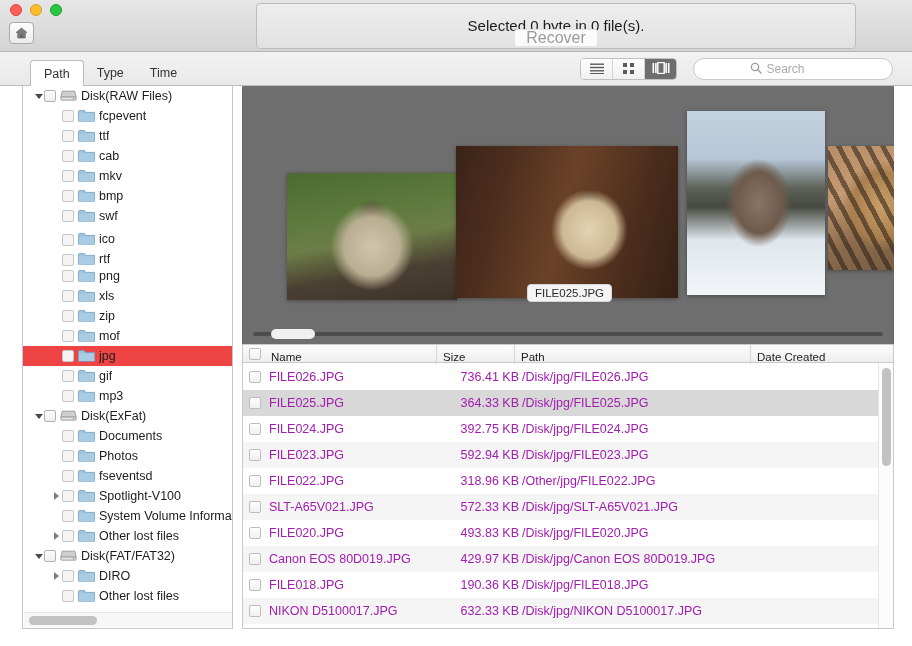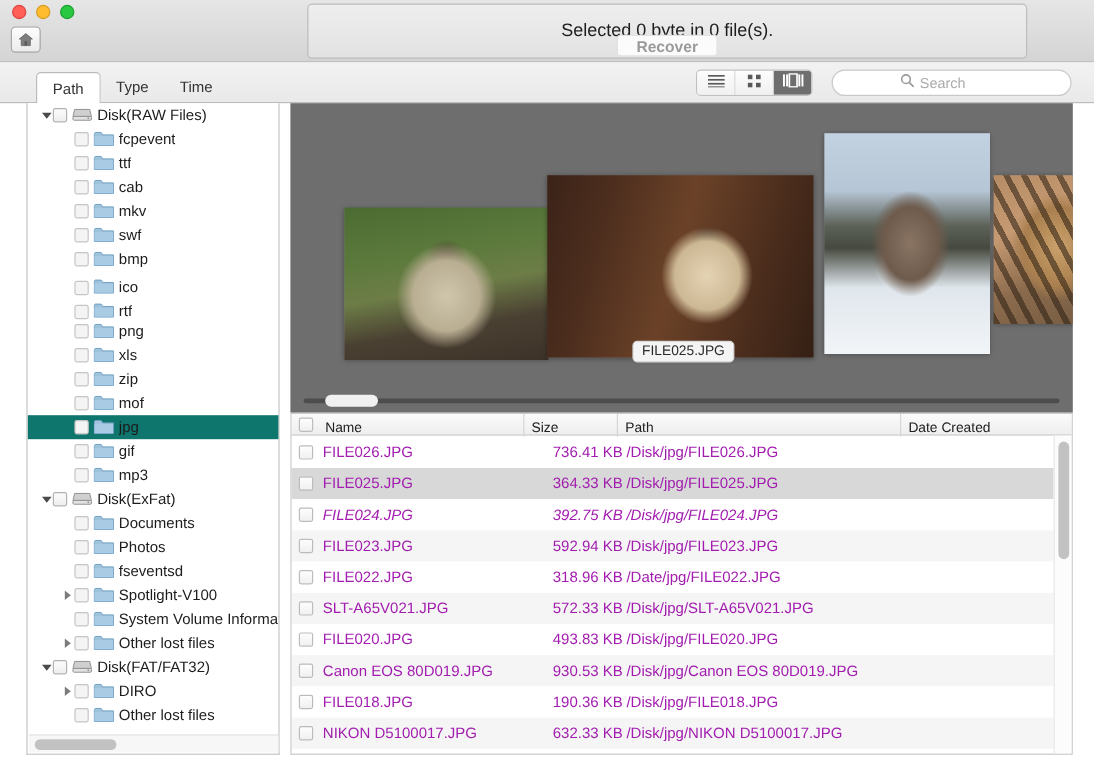"Recover" .recover-btn { font-size: 13px -> 16px; font-weight: bold -> none }
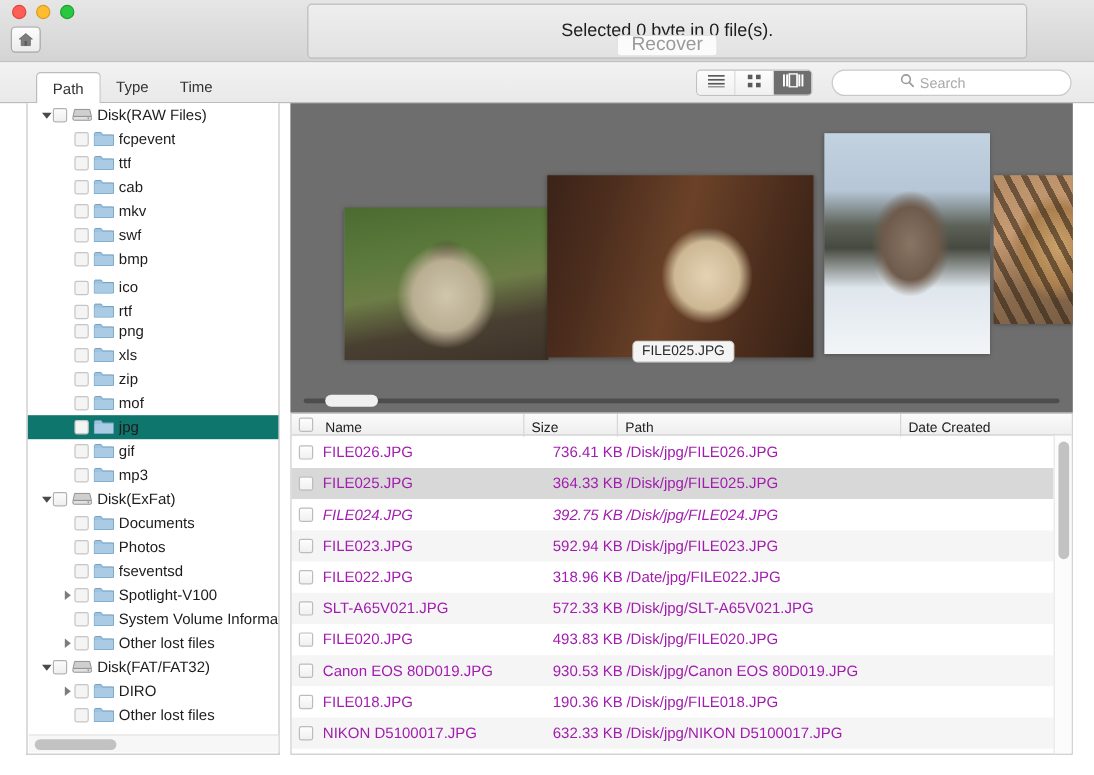"swf" div.tree-row { order: before "bmp" -> after "bmp" }
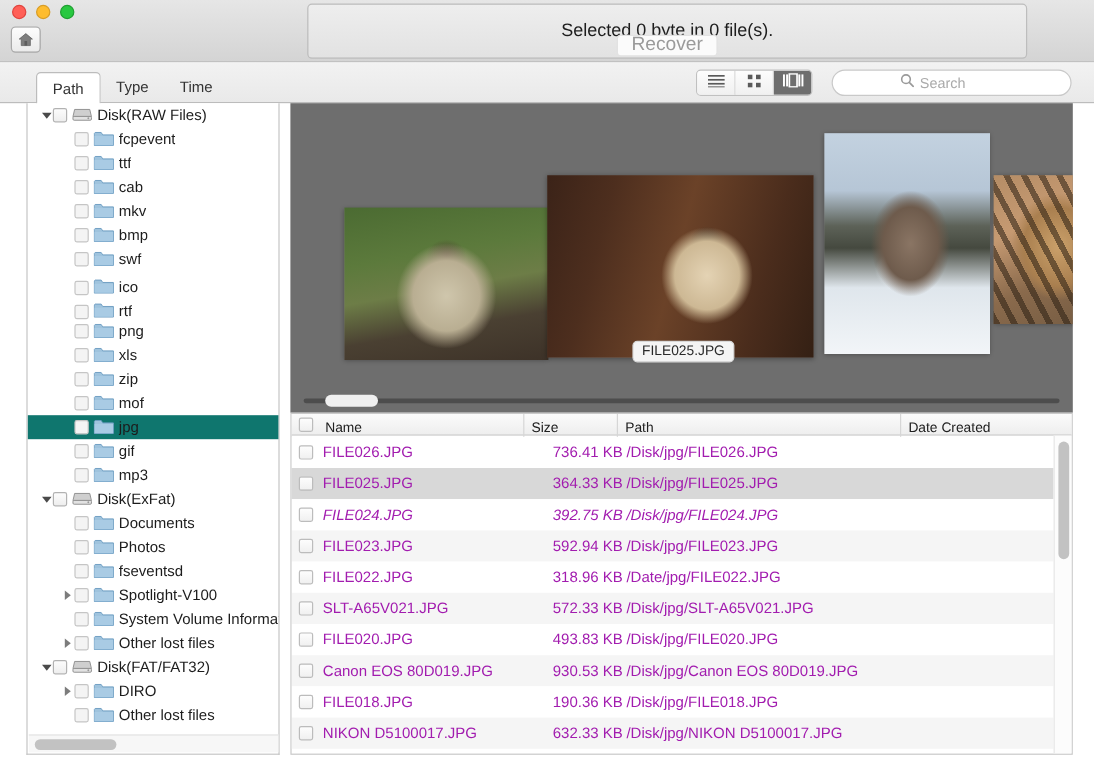"jpg" .tree-row.selected { background: #0f766e -> #ef4444 }
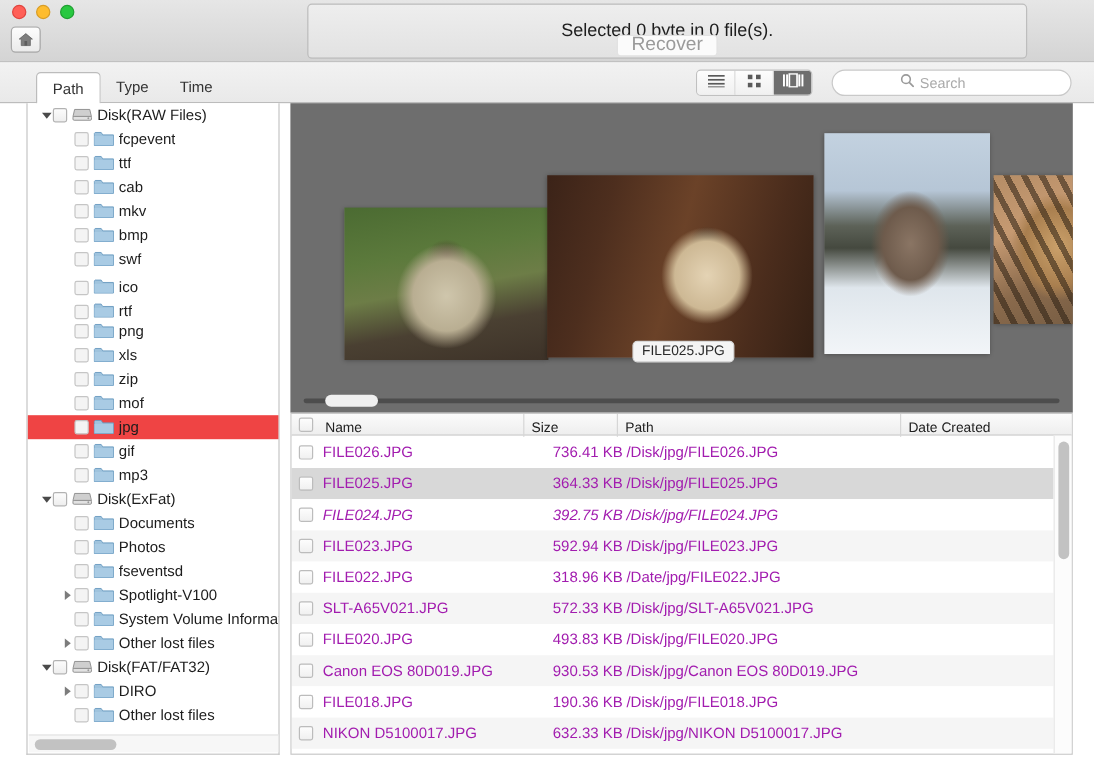"FILE024.JPG" div.trow { font-style: italic -> none }
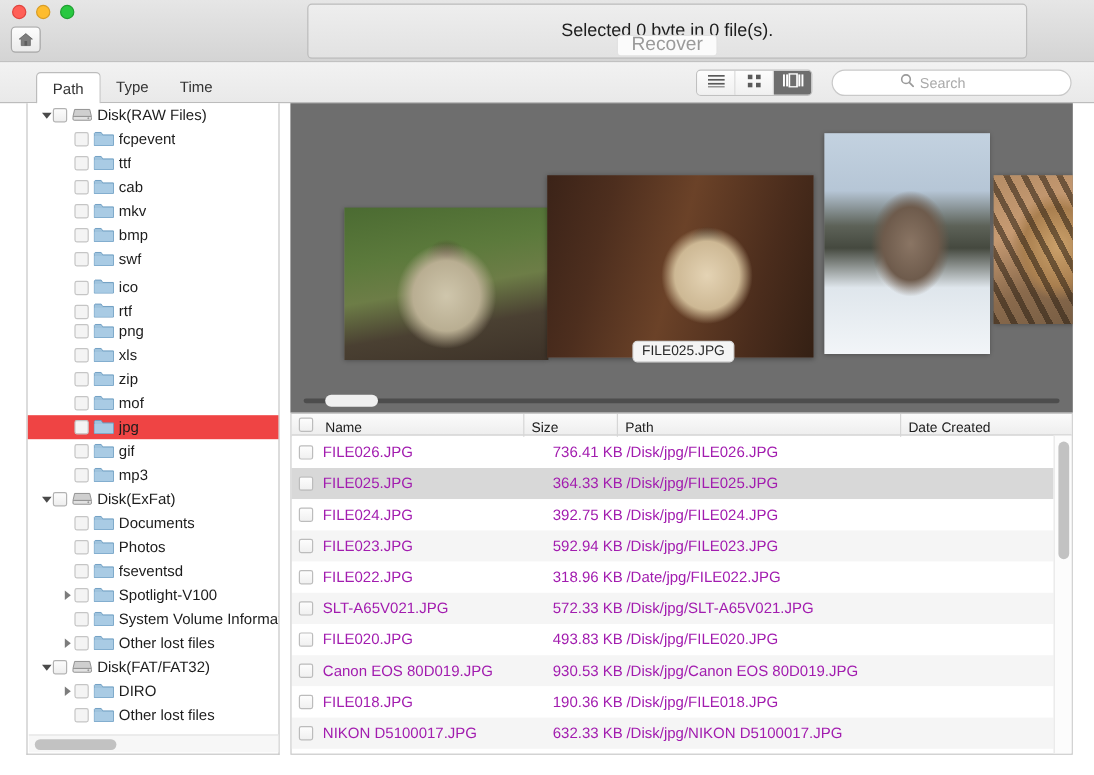"/Date/jpg/FILE022.JPG" span.cell { text: /Date/jpg/FILE022.JPG -> /Other/jpg/FILE022.JPG }
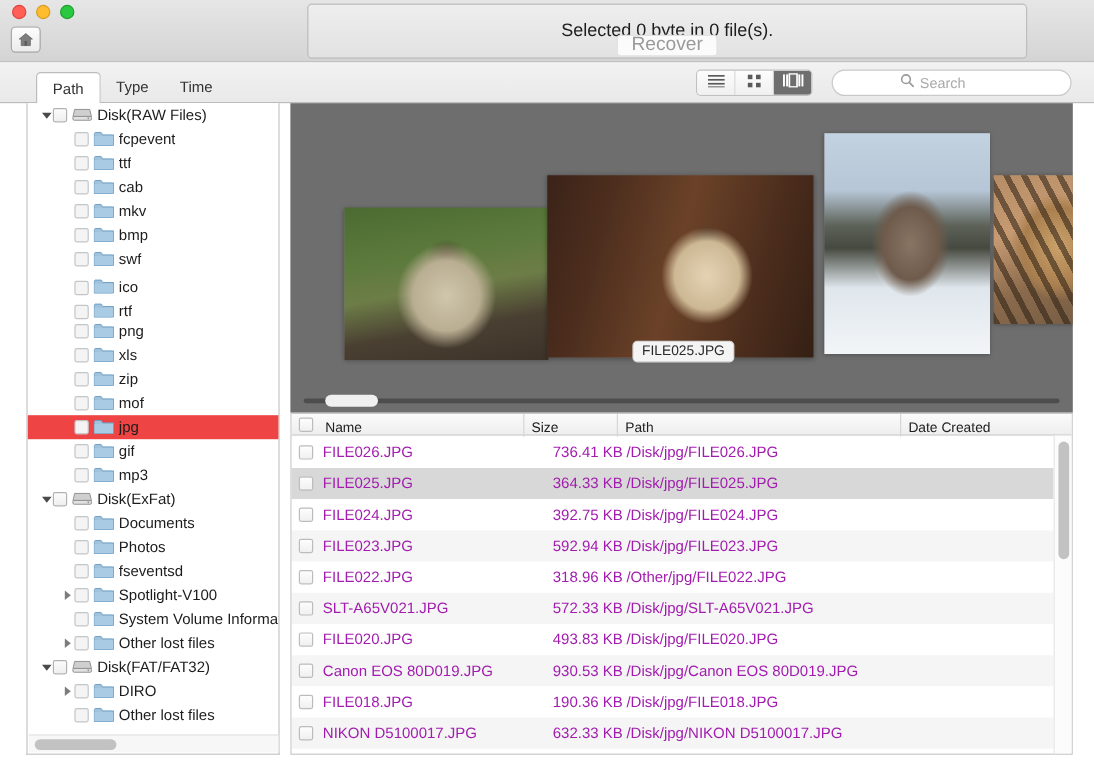"930.53 KB" span.cell { text: 930.53 -> 429.97 }
